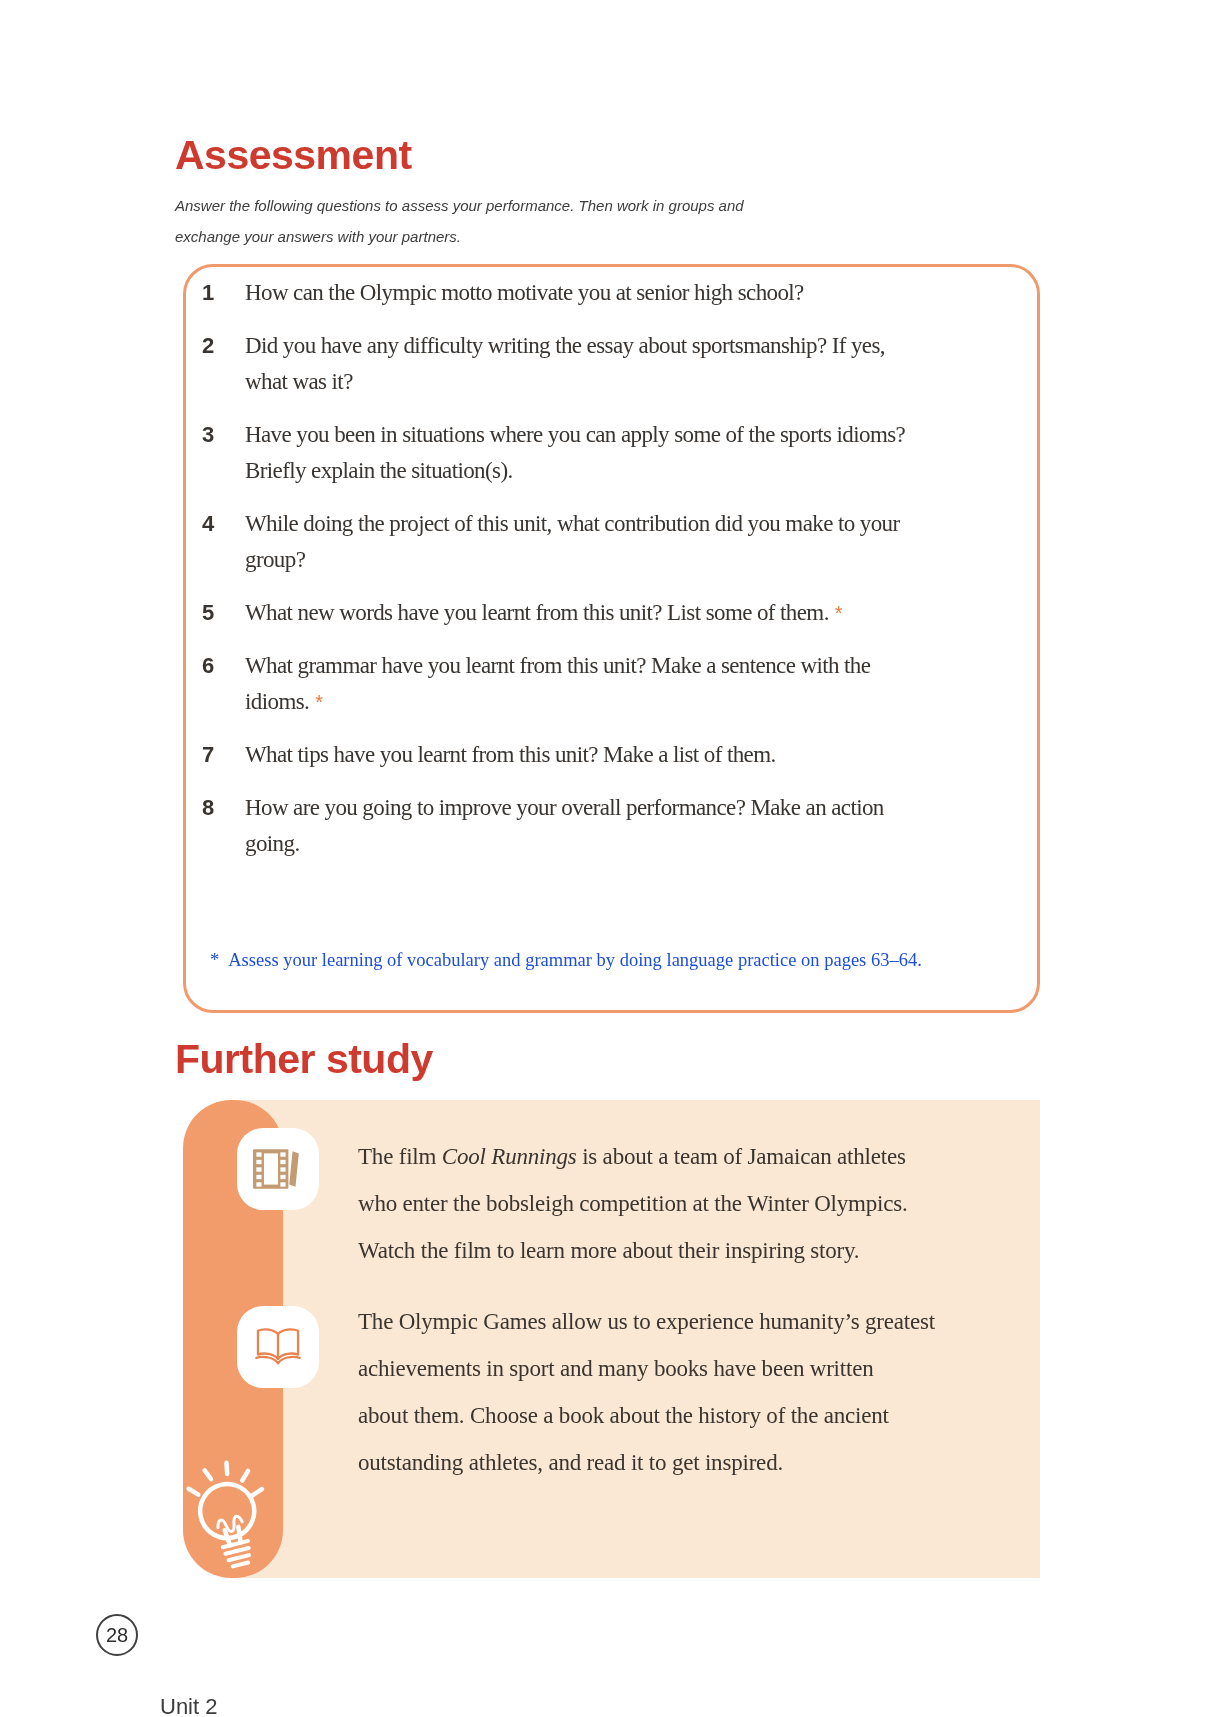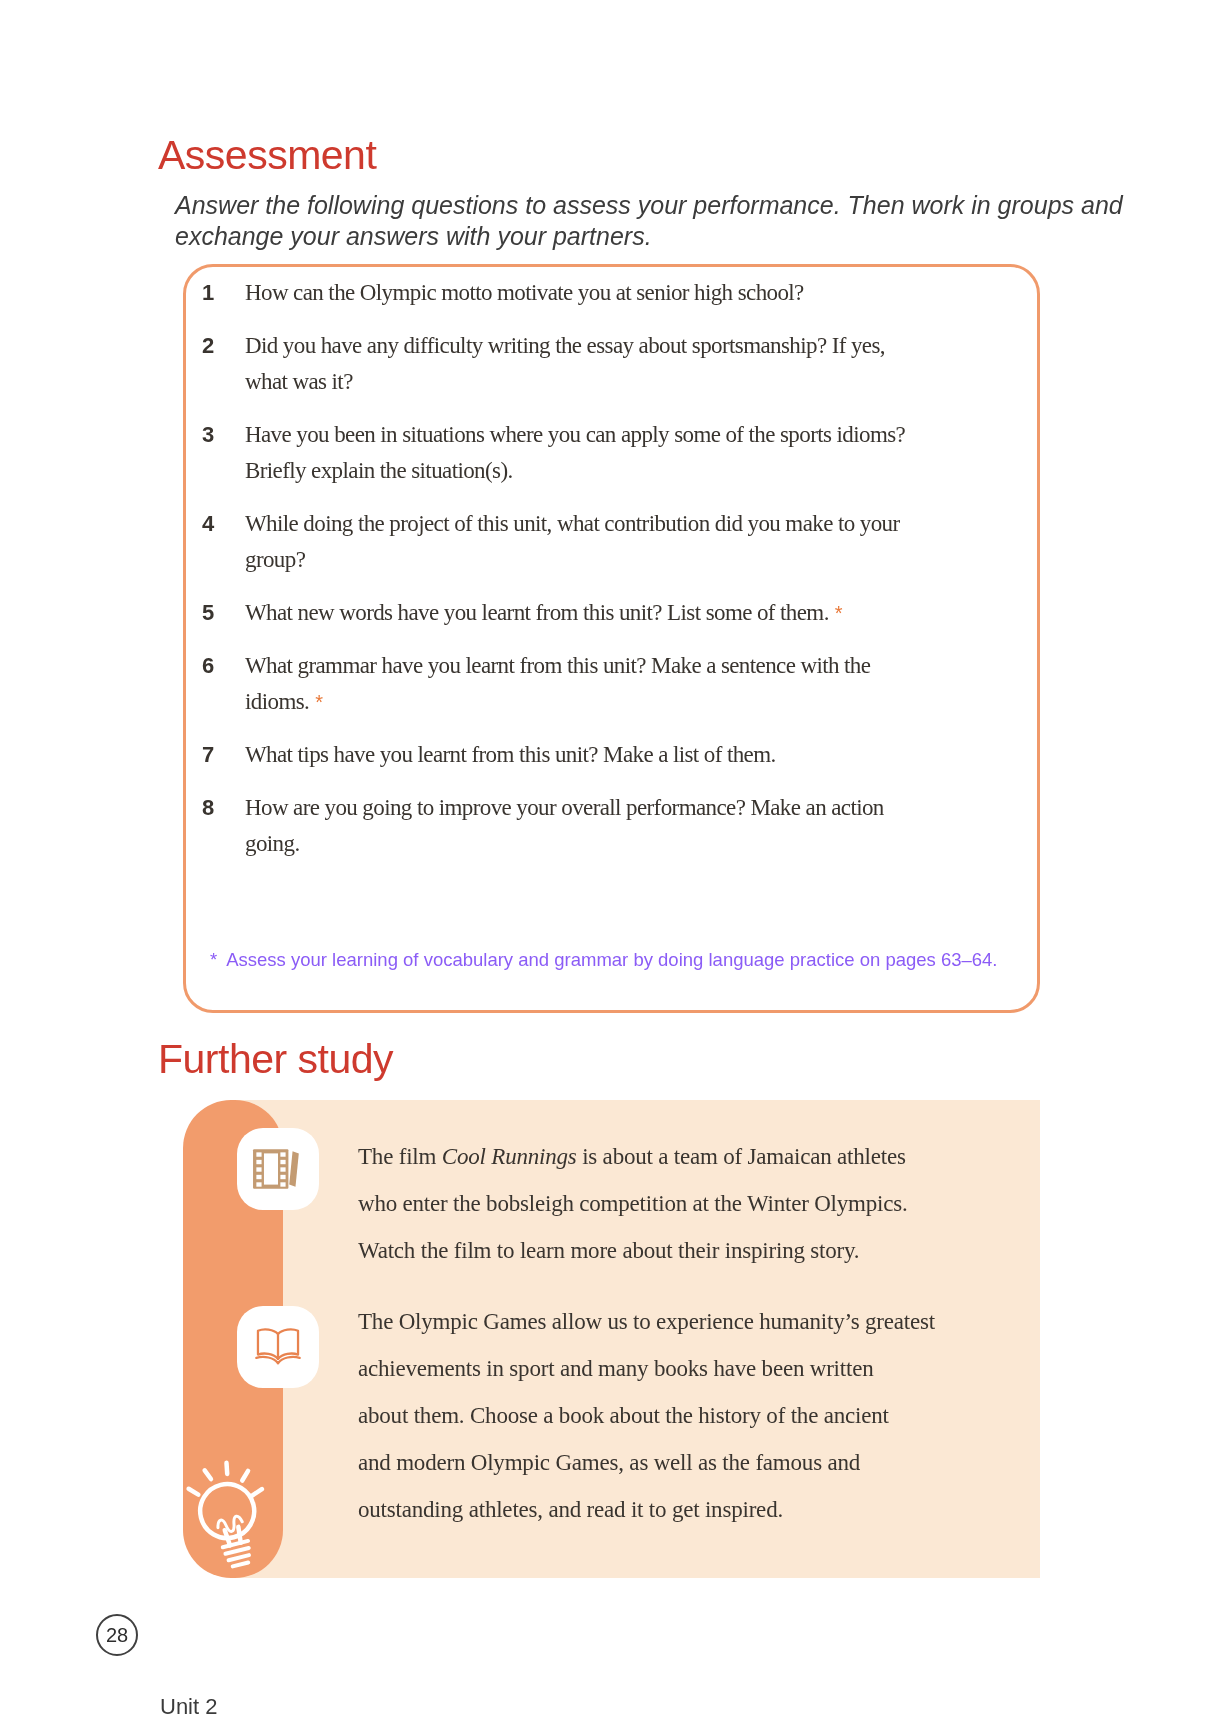"Assessment" .section-title { font-weight: 400 -> 700; left: 158px -> 175px }
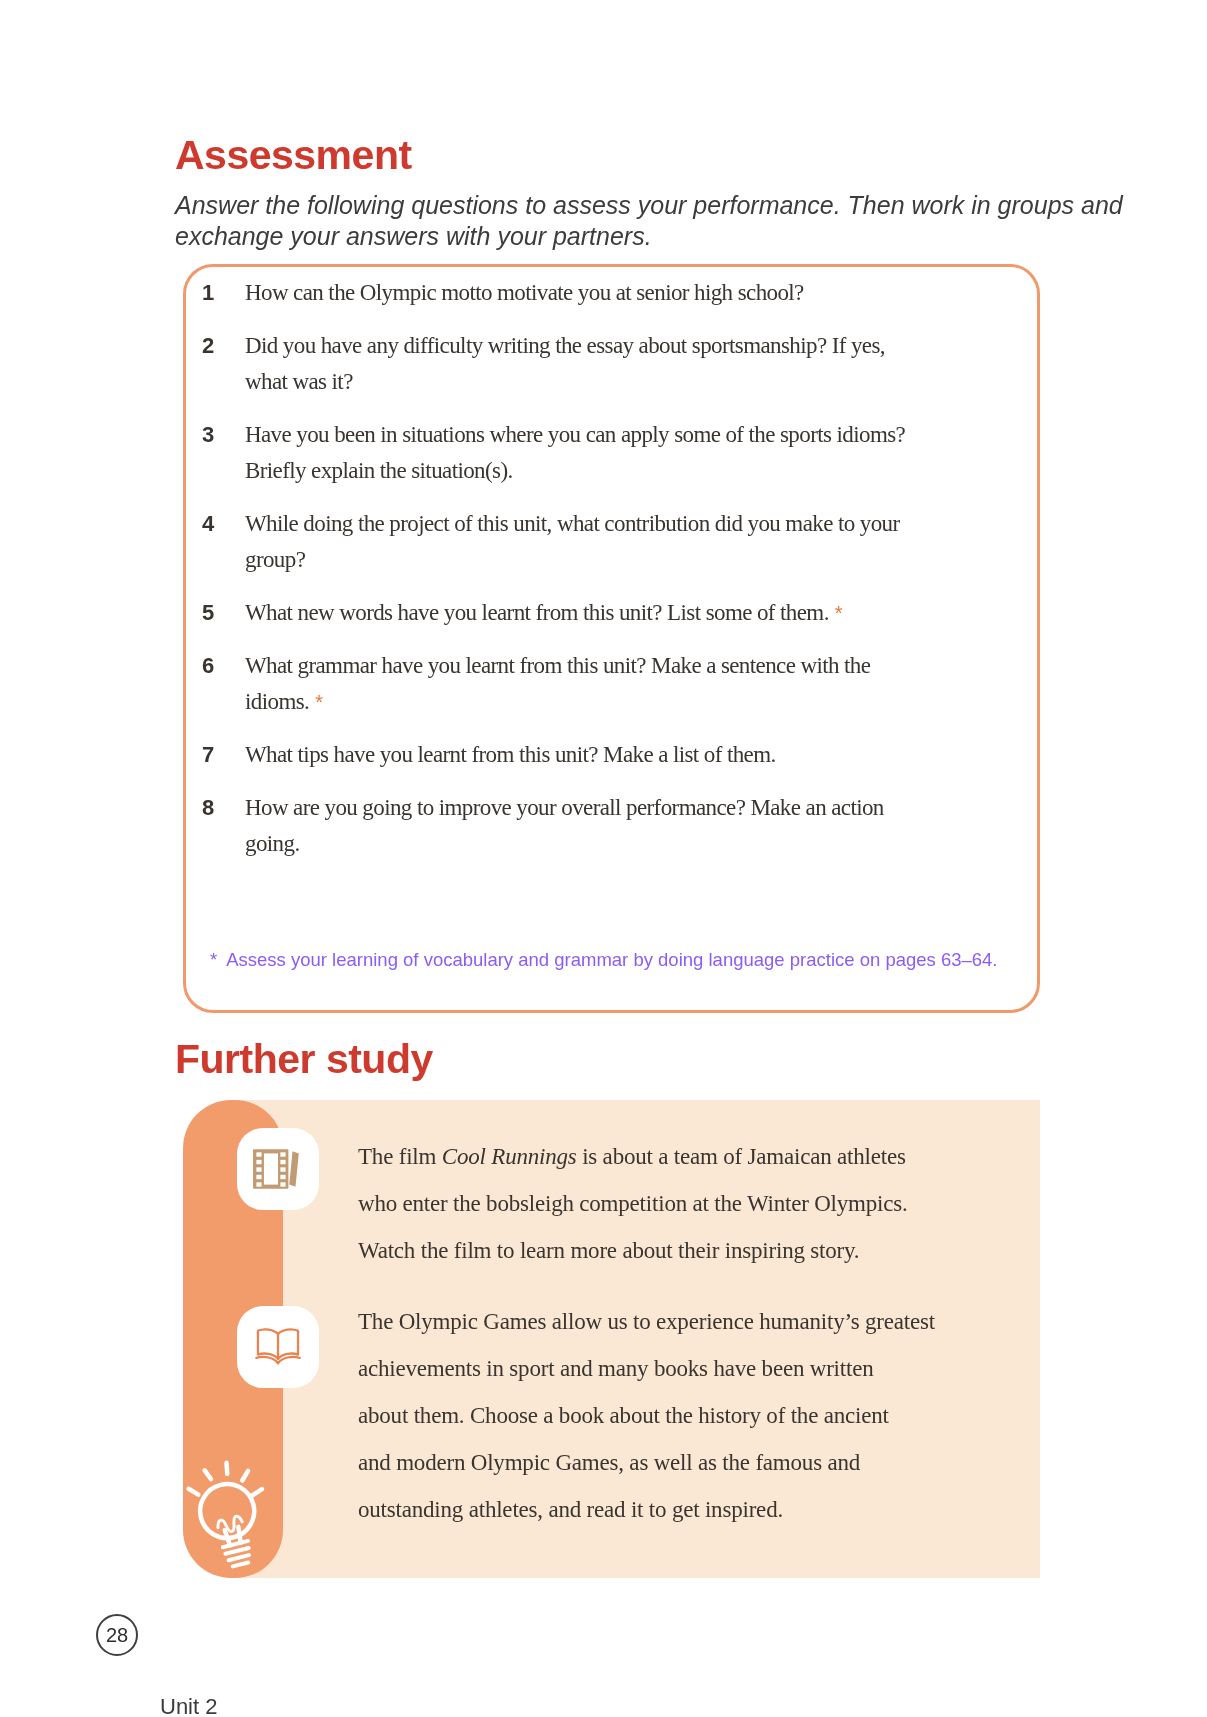"Answer the following questions to" .intro { font-size: 25px -> 15px }
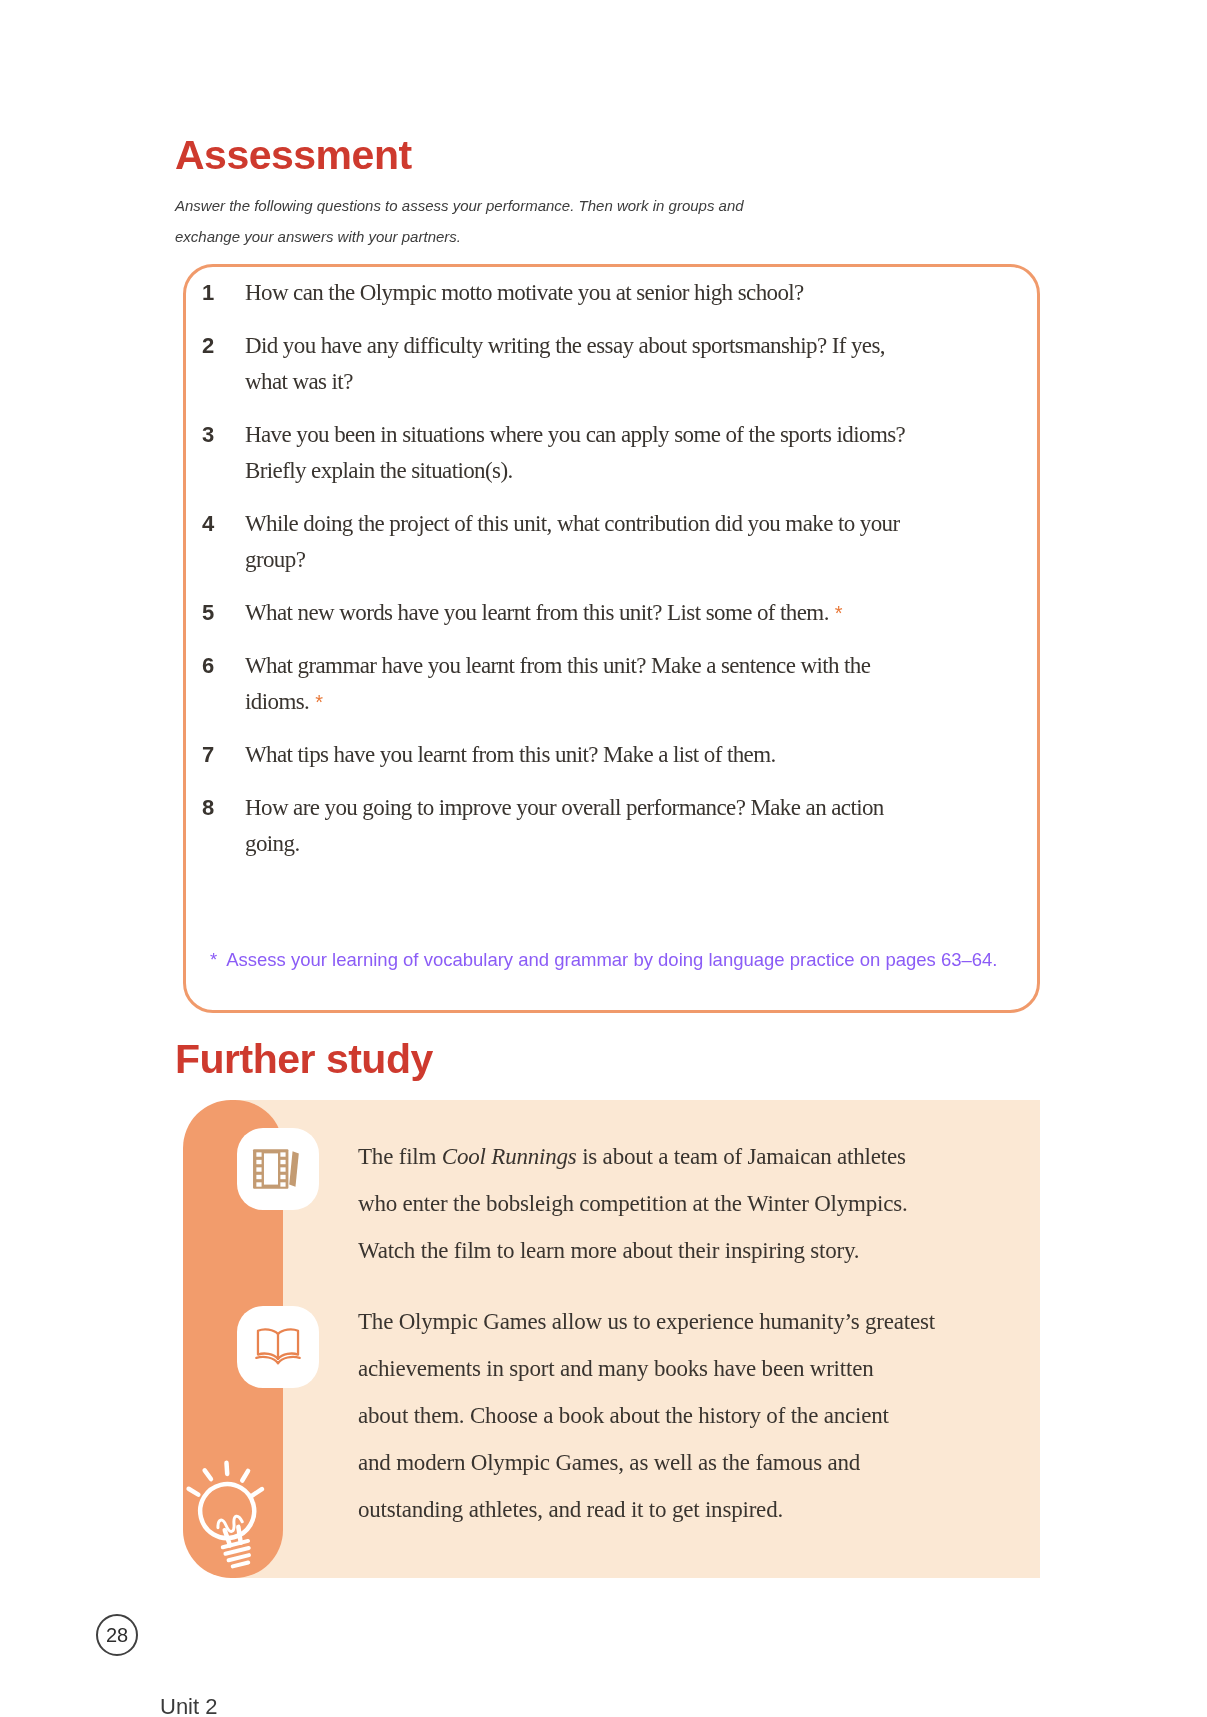"* Assess your learning of" .footnote { color: #8b5cf6 -> #1d4ed8; font-family: Liberation Sans, sans-serif -> Liberation Serif, serif }
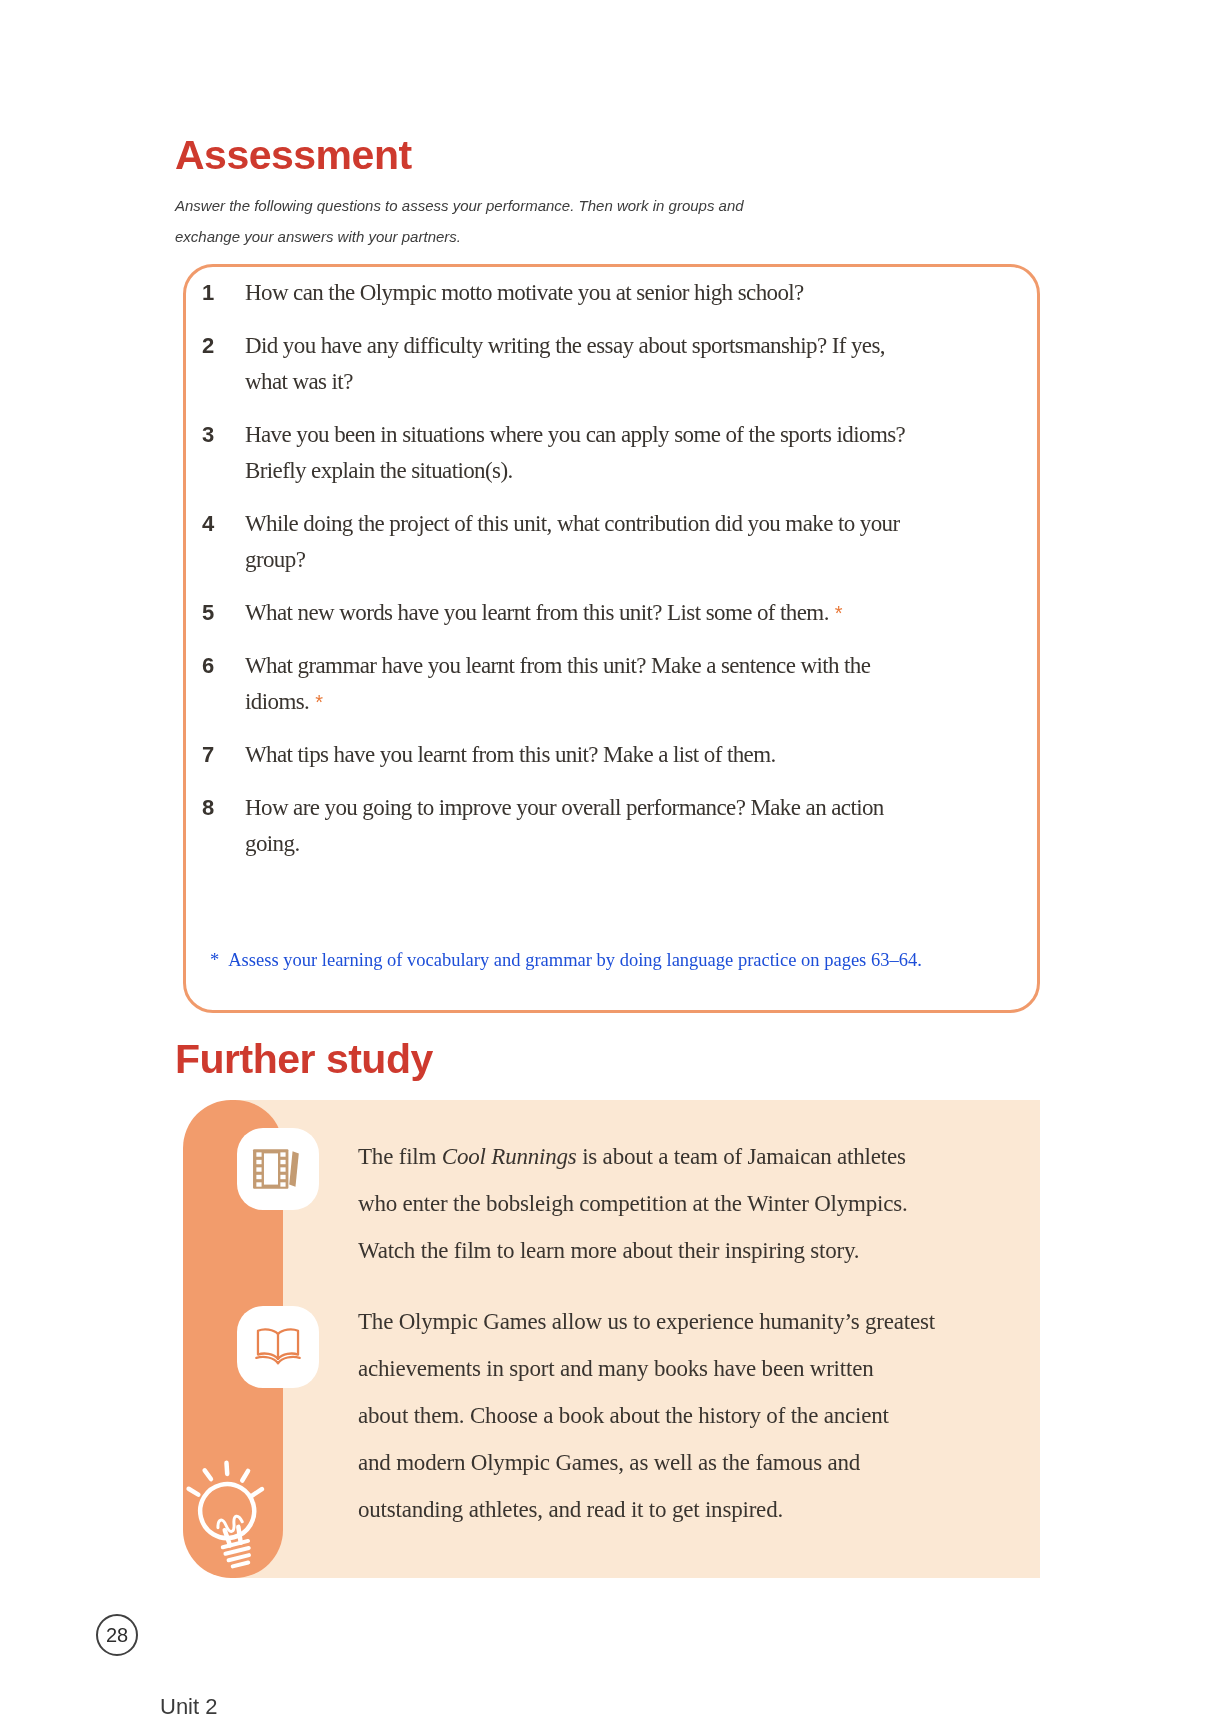"and modern Olympic Games, as" div.fs-line { html: <div>and modern Olympic Games, as well as the famous and</div> -> none }
